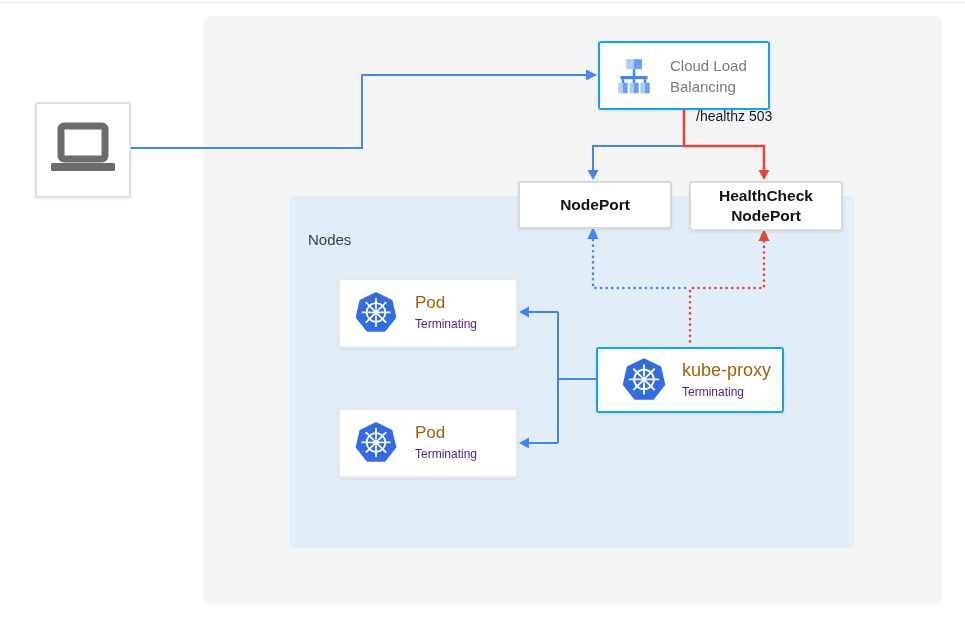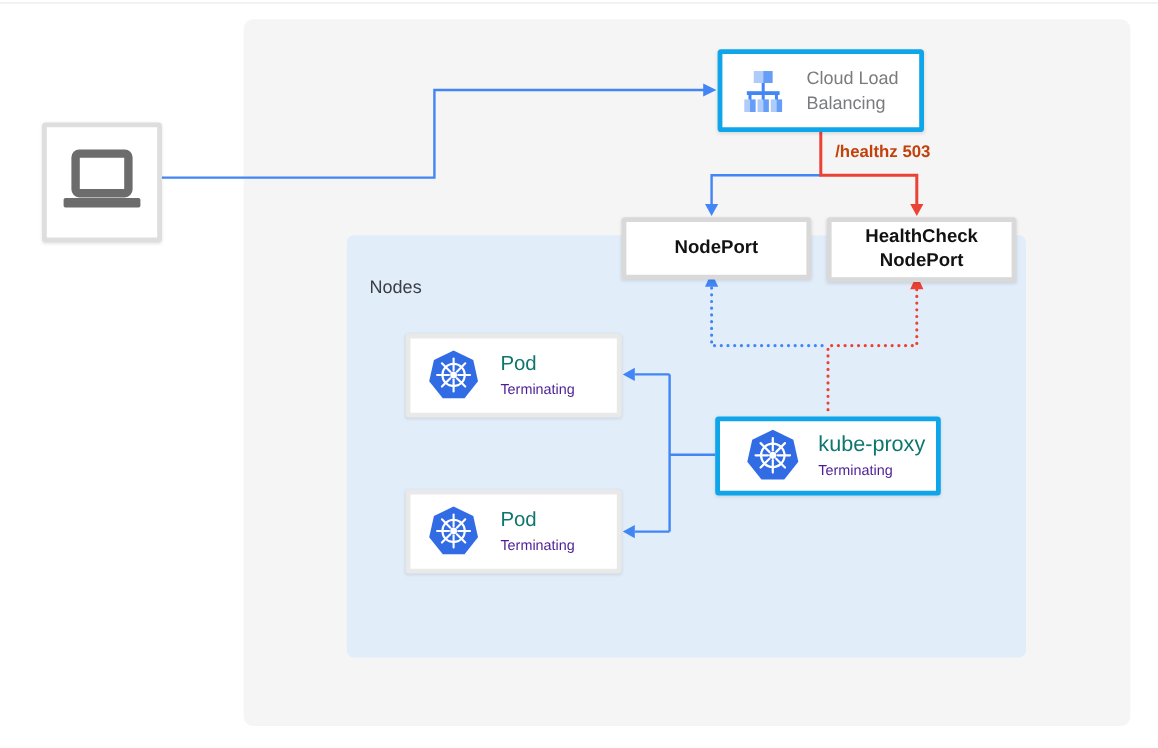"Cloud Load Balancing" .card { border: 4px solid #0ea5e9 -> 2px solid #0ea5e9 }
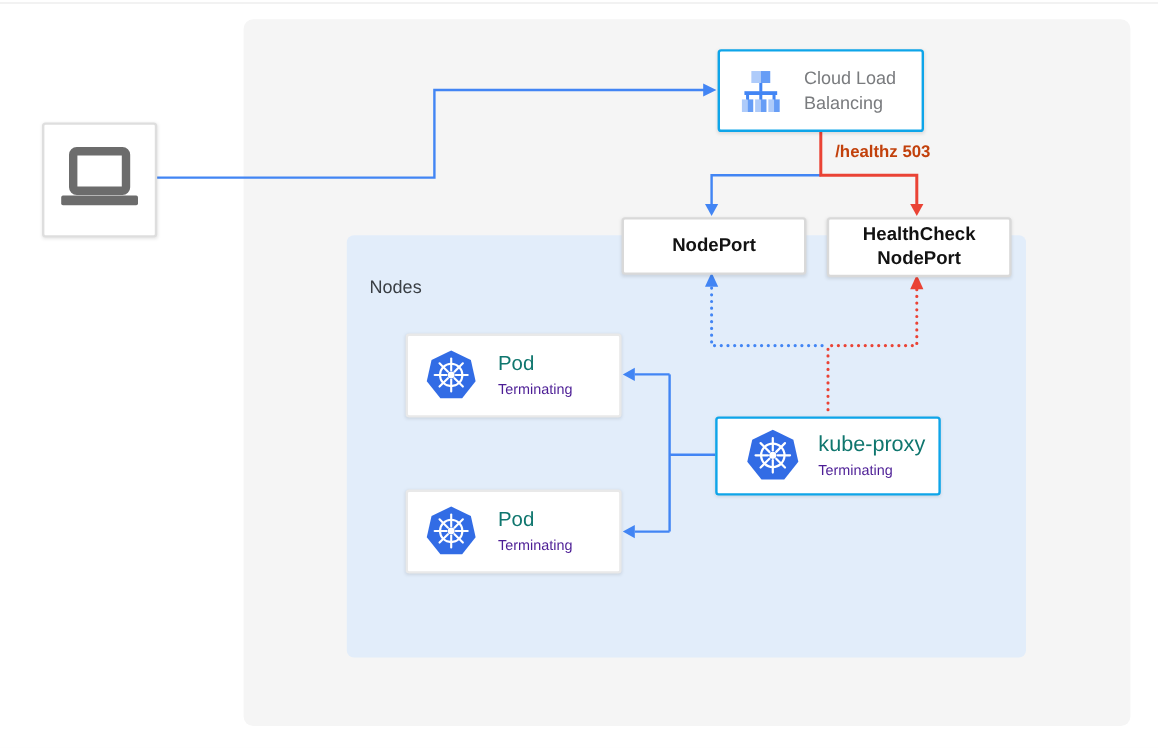"/healthz 503" #healthz-label { color: #c2410c -> #0f172a; font-weight: bold -> normal; top: 118px -> 108px }
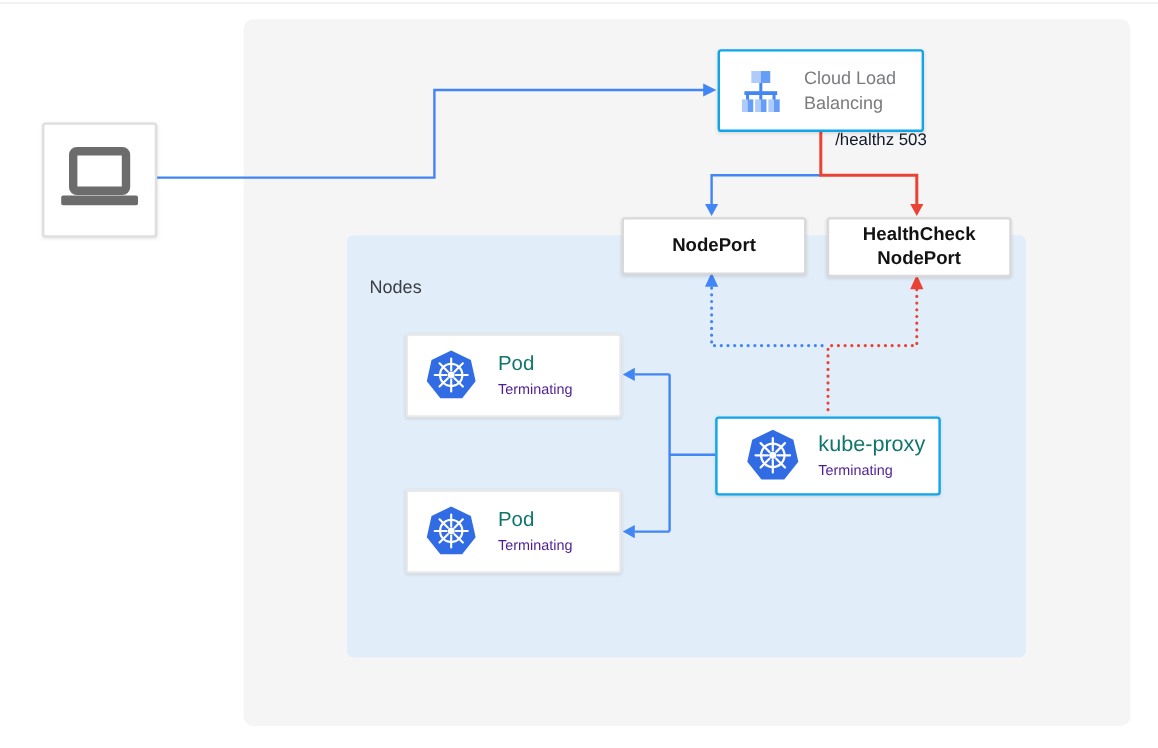"Pod" .card-title { color: #0f766e -> #a16207 }
